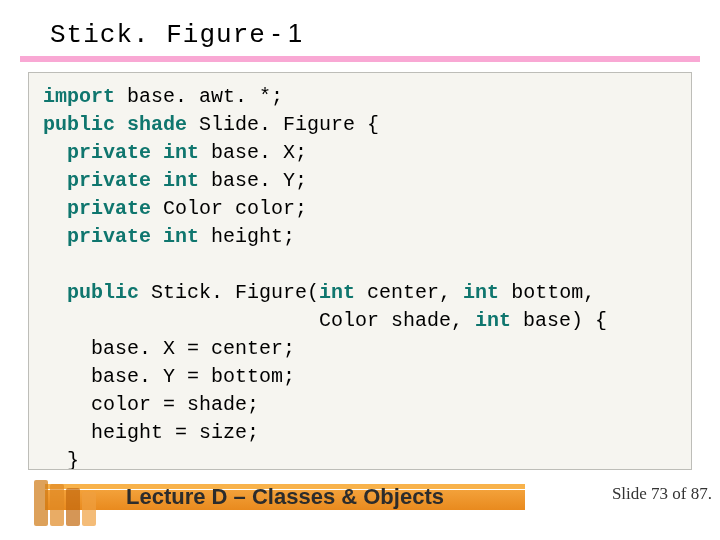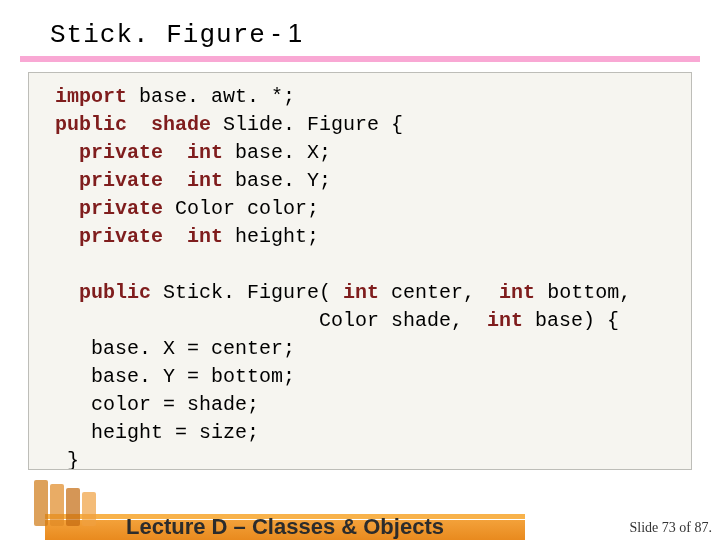"import" .kw { color: #7f1d1d -> #0f766e; margin-left: 12px -> none }
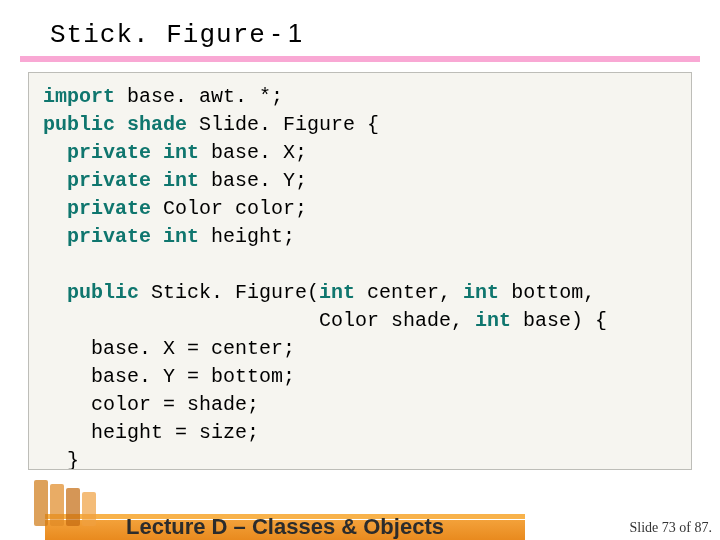"Lecture D – Classes &" .footer { align-items: flex-end -> flex-start }
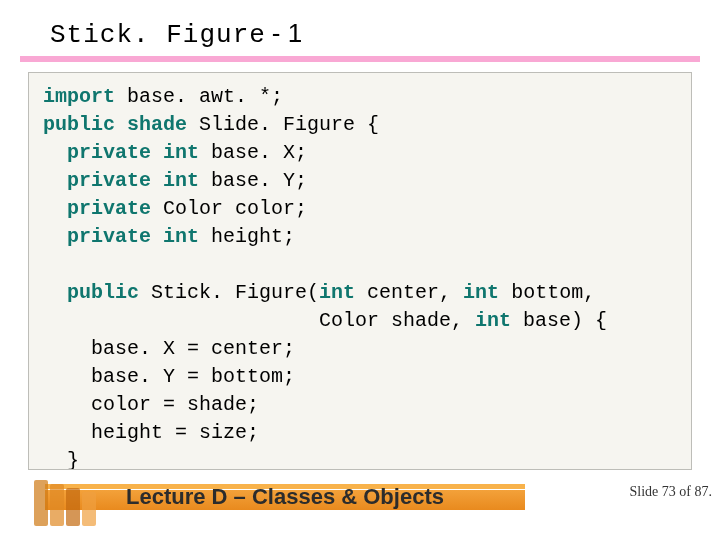"Slide 73 of 87." .footer-right-text { font-size: 14px -> 17px }
